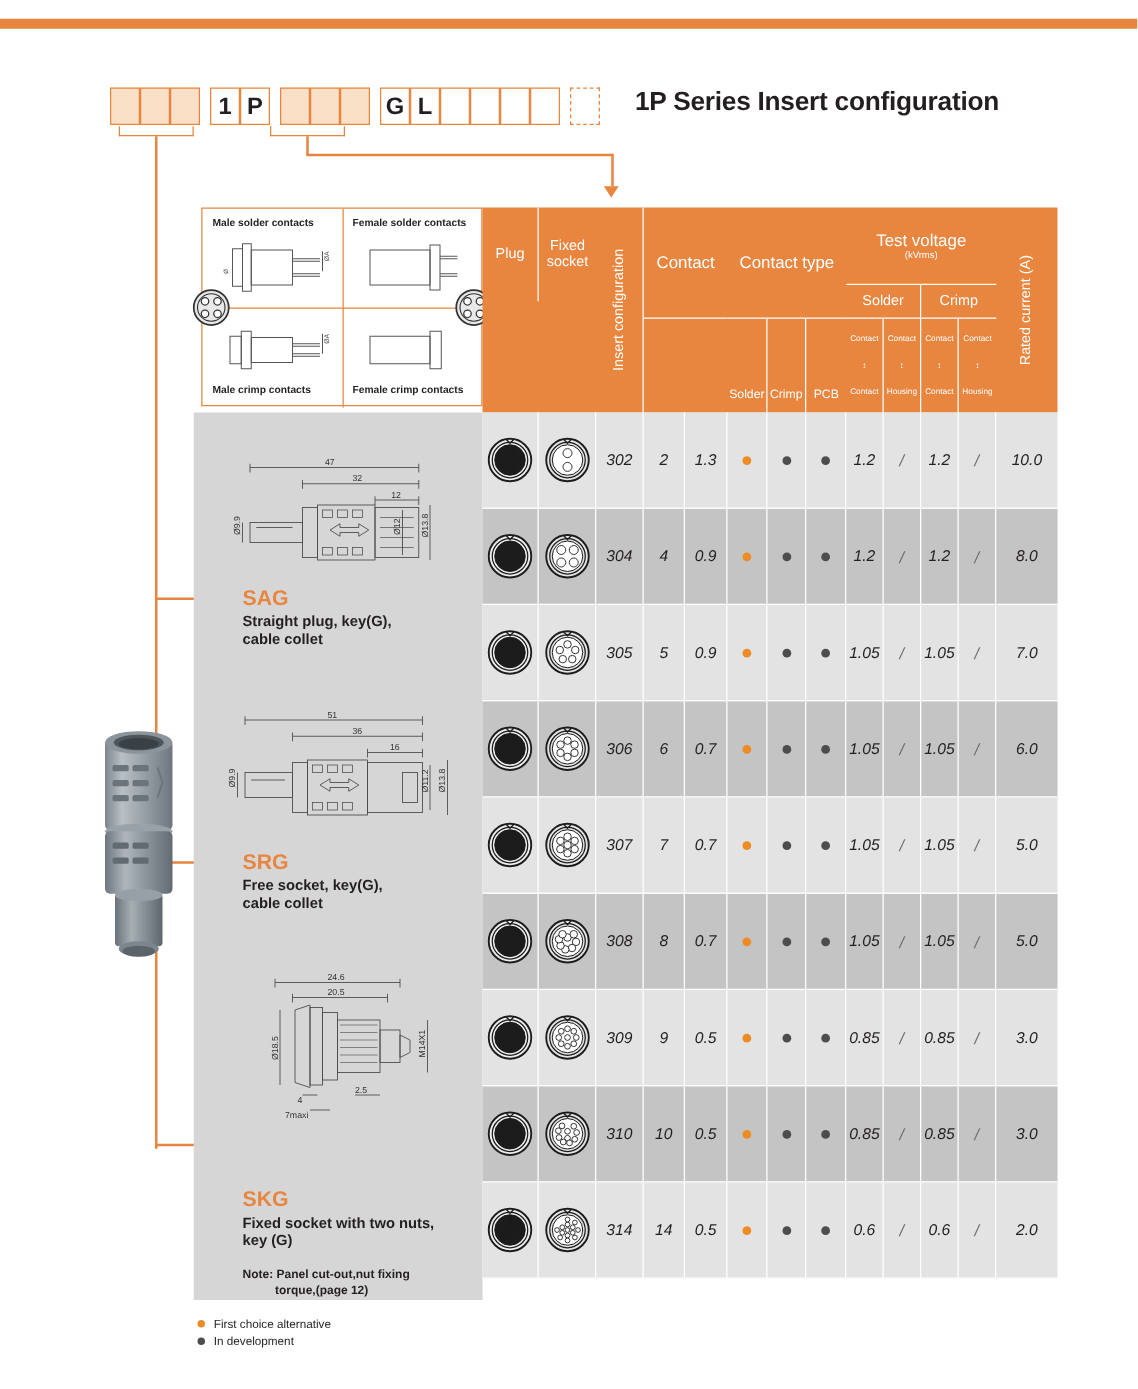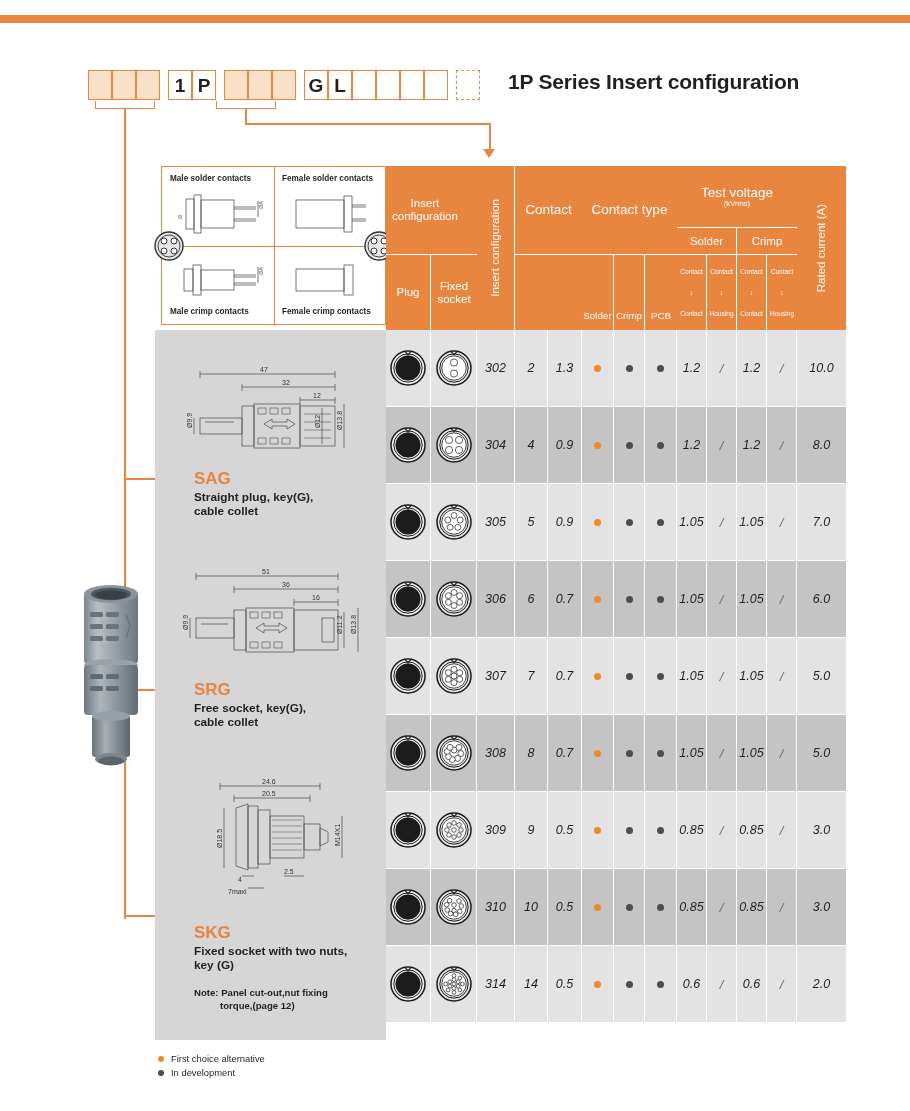"Insert" div.hrow-top { html: <div> <span> <span>Insert</span><br> <span>configuration</span> </span> </div> -> none }
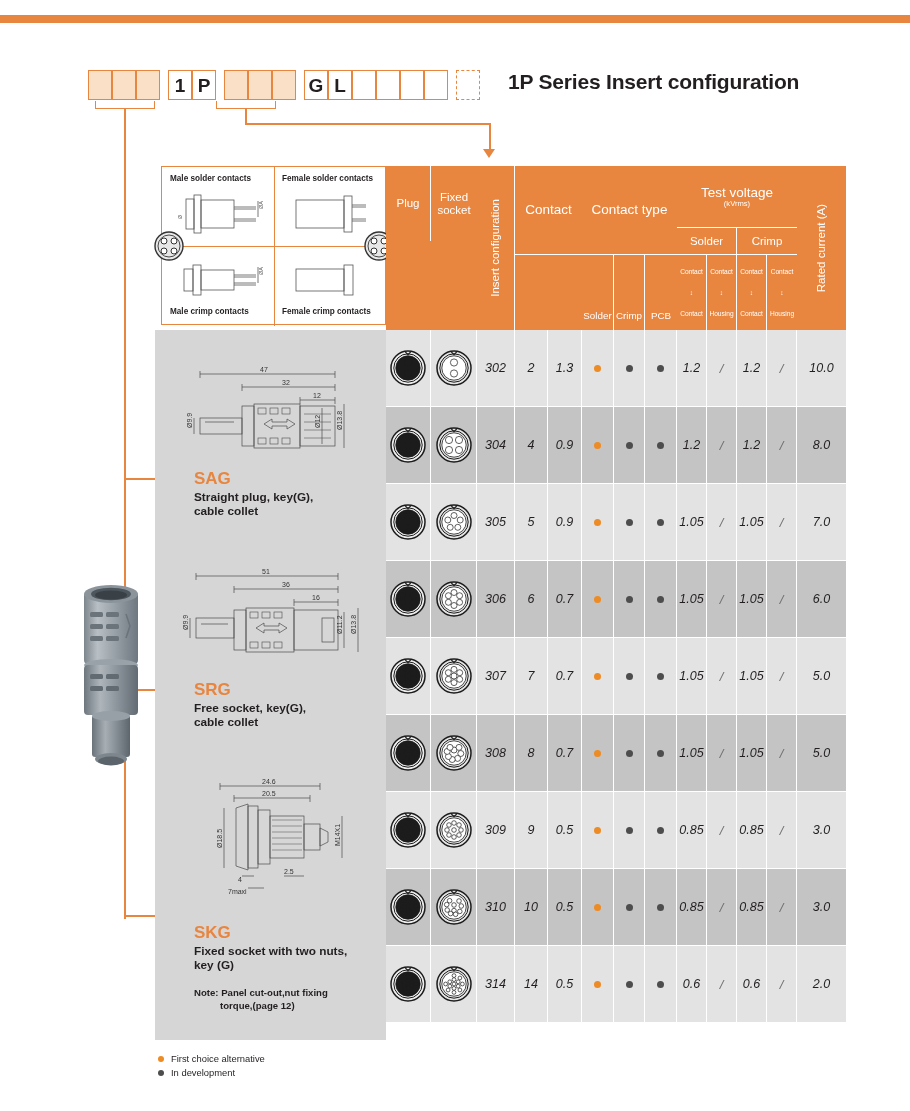"SKG" div.callout { top: 924px -> 951px }
